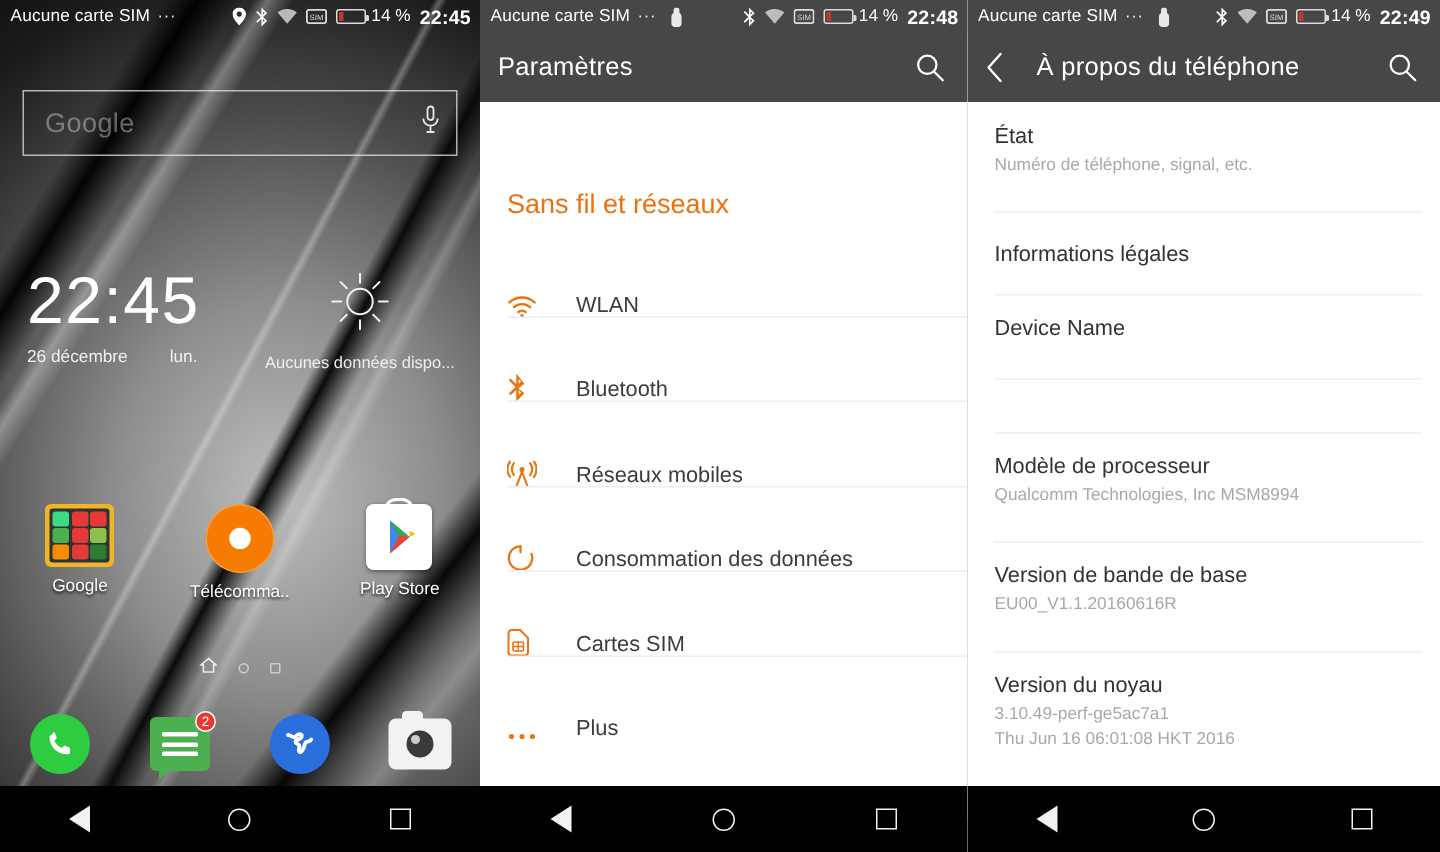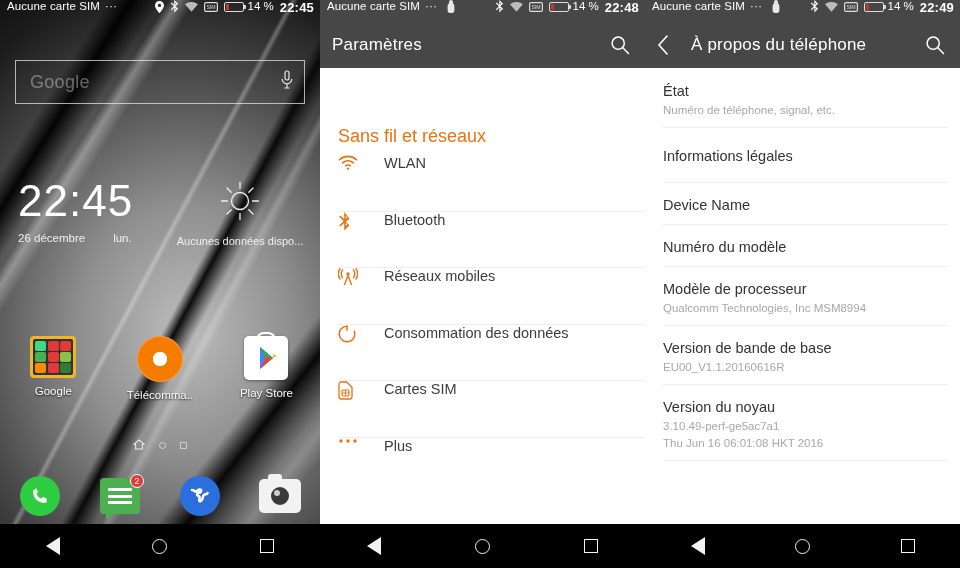"Aucune carte SIM" .statusbar { align-items: flex-start -> center }
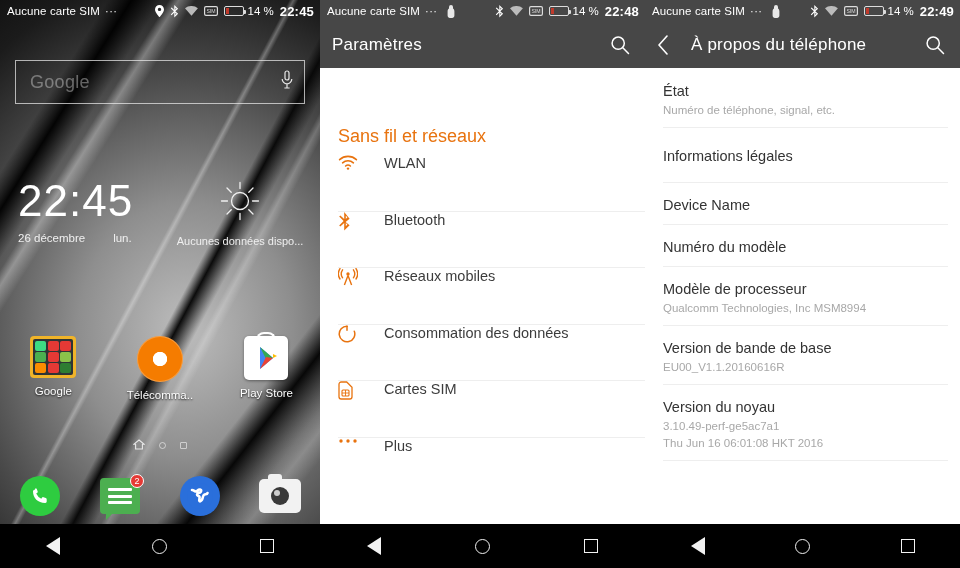"État" .arow { padding: 12px 0 10px 18px -> 12px 0 24px 18px }
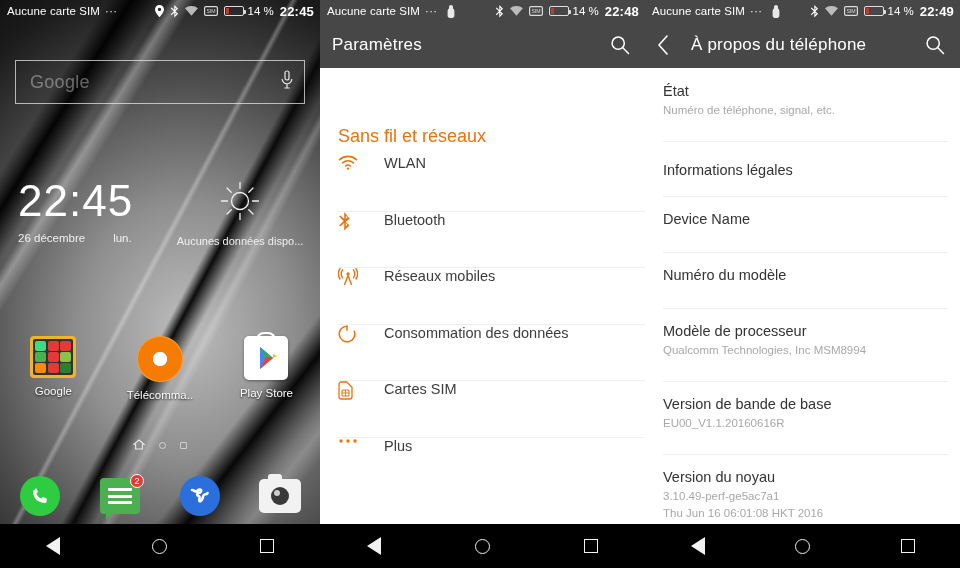"WLAN" .row { align-items: flex-start -> flex-end }
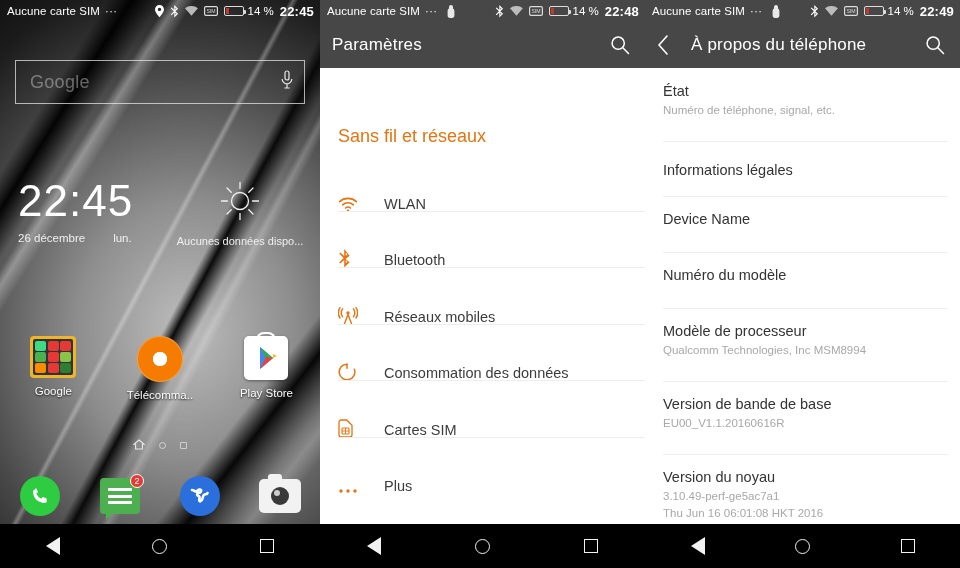"Numéro du modèle" div.arow-title { html: <div>Numéro du modèle</div> -> none }
